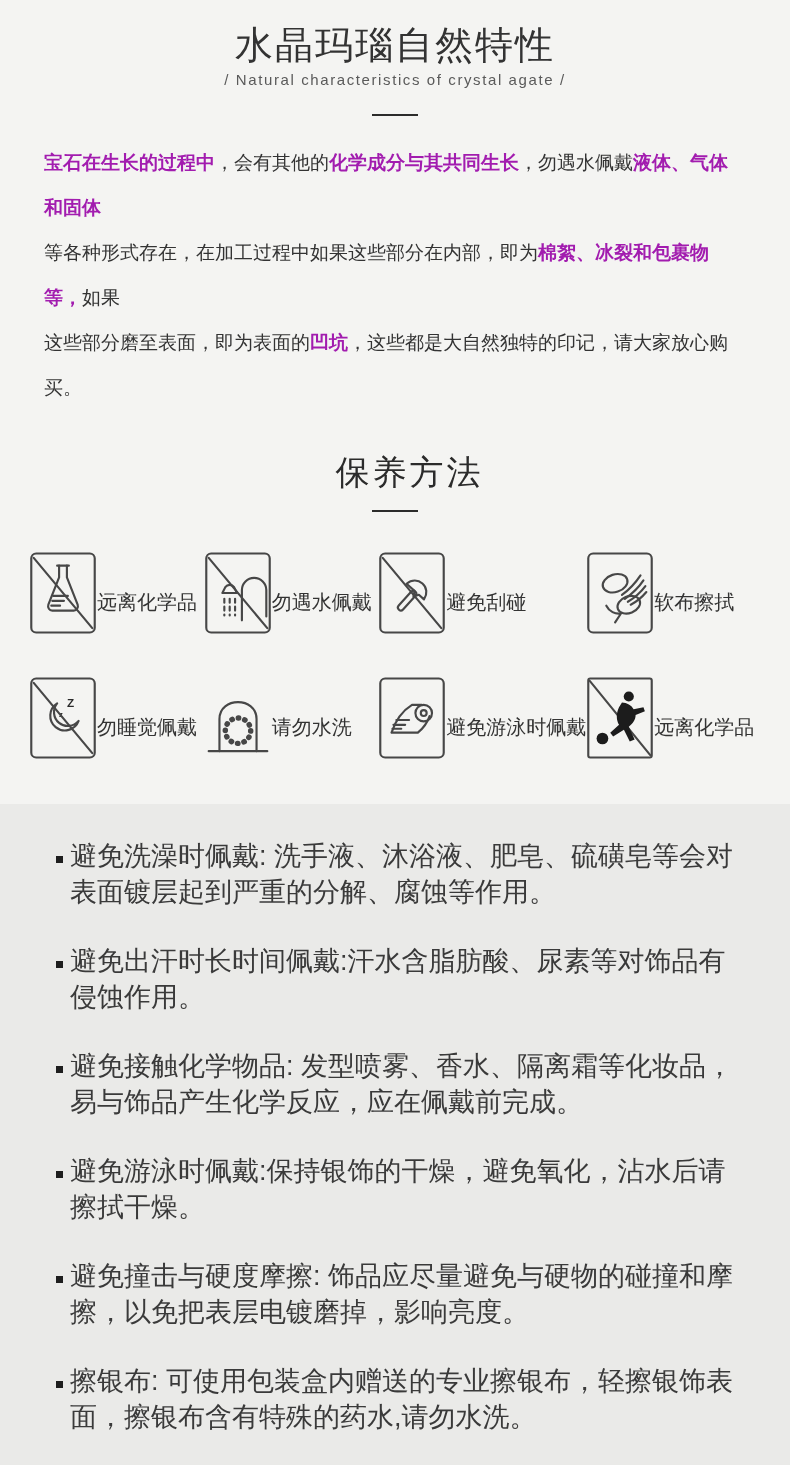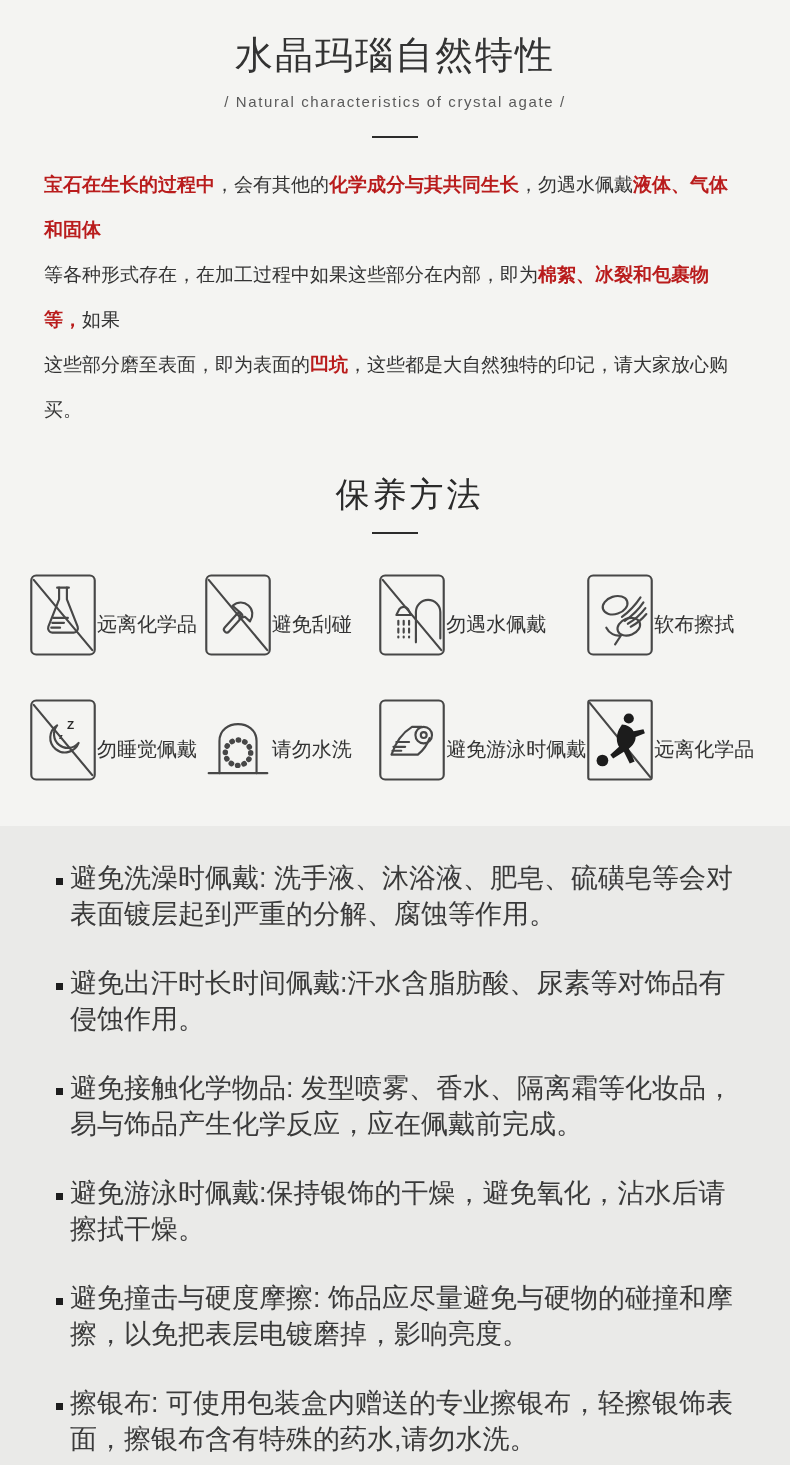"水晶玛瑙自然特性" .page-title { margin: 30px 0 0 -> 20px 0 0 }
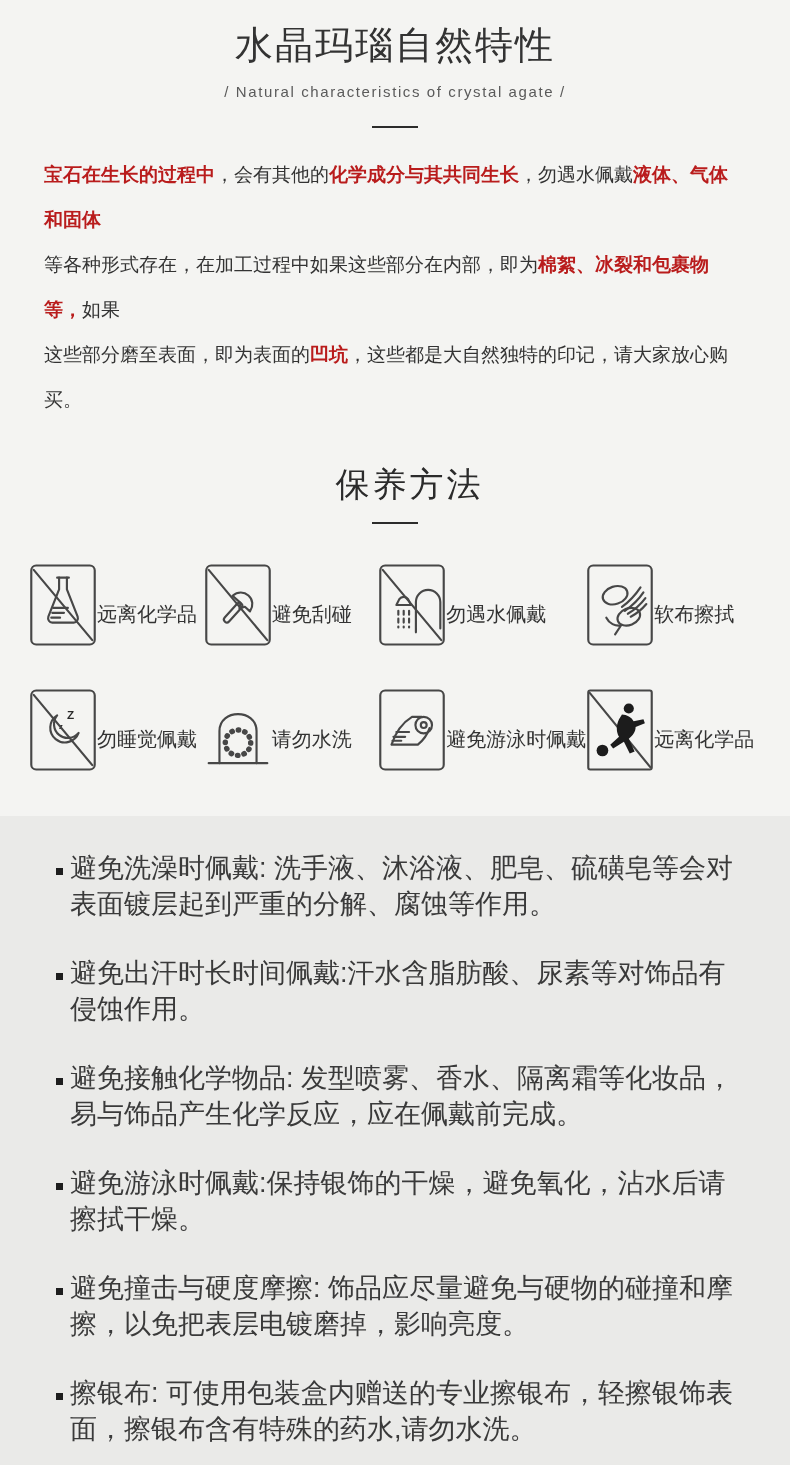"/ Natural characteristics of crystal" .page-subtitle { margin-top: 12px -> none }
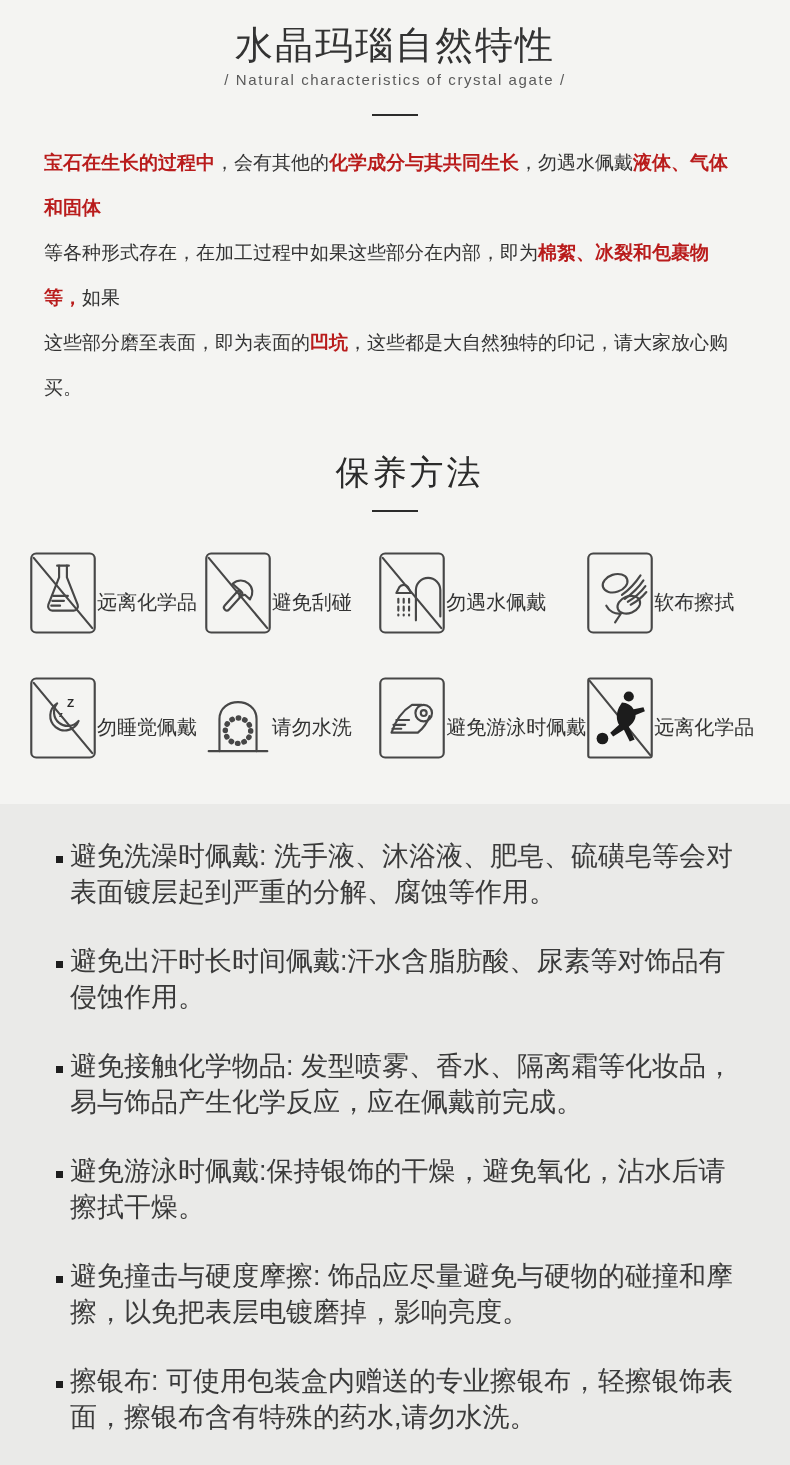"宝石在生长的过程中" .intro .b { color: #b91c1c -> #a21caf }
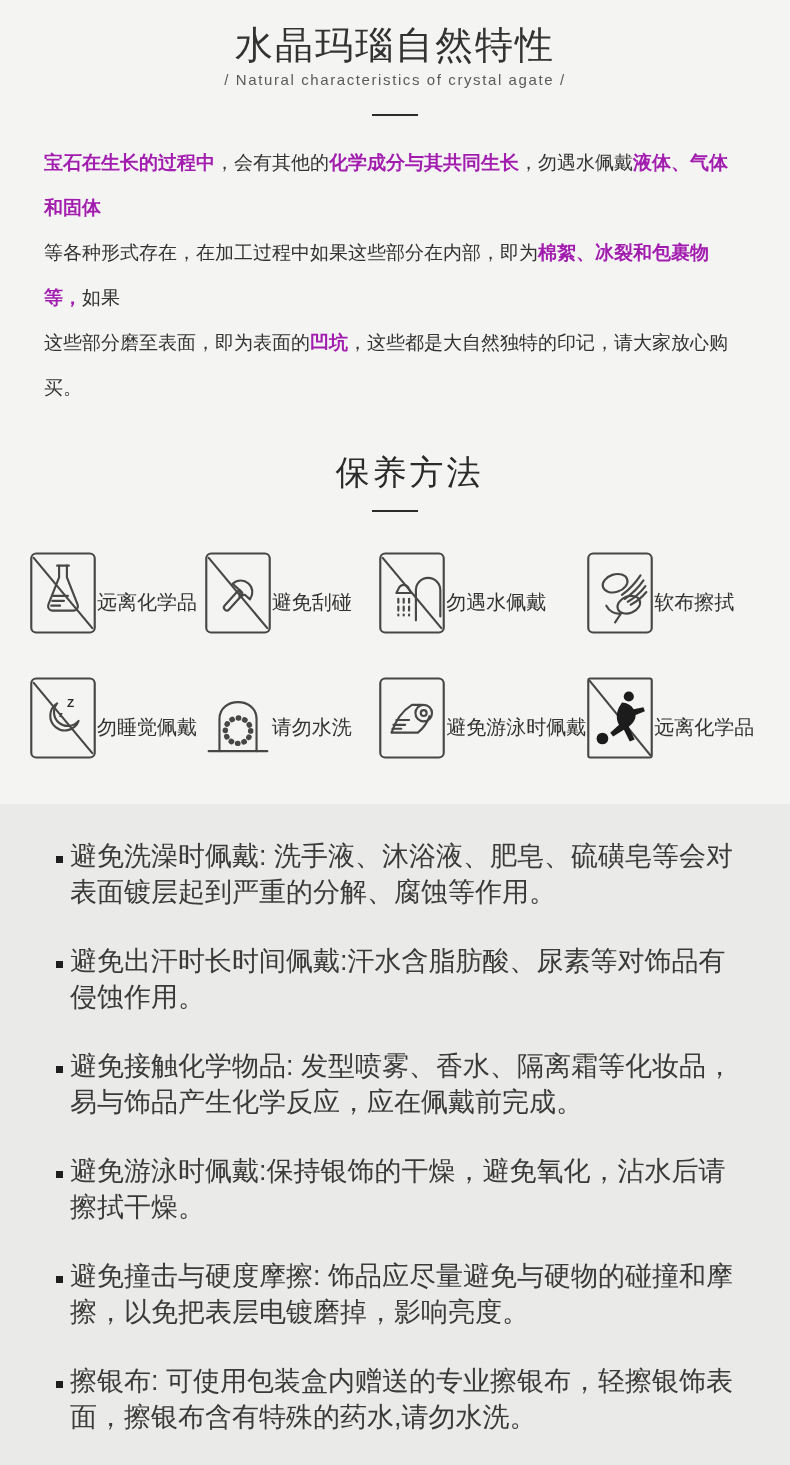"避免刮碰" div.icon-cell { order: before "勿遇水佩戴" -> after "勿遇水佩戴" }
